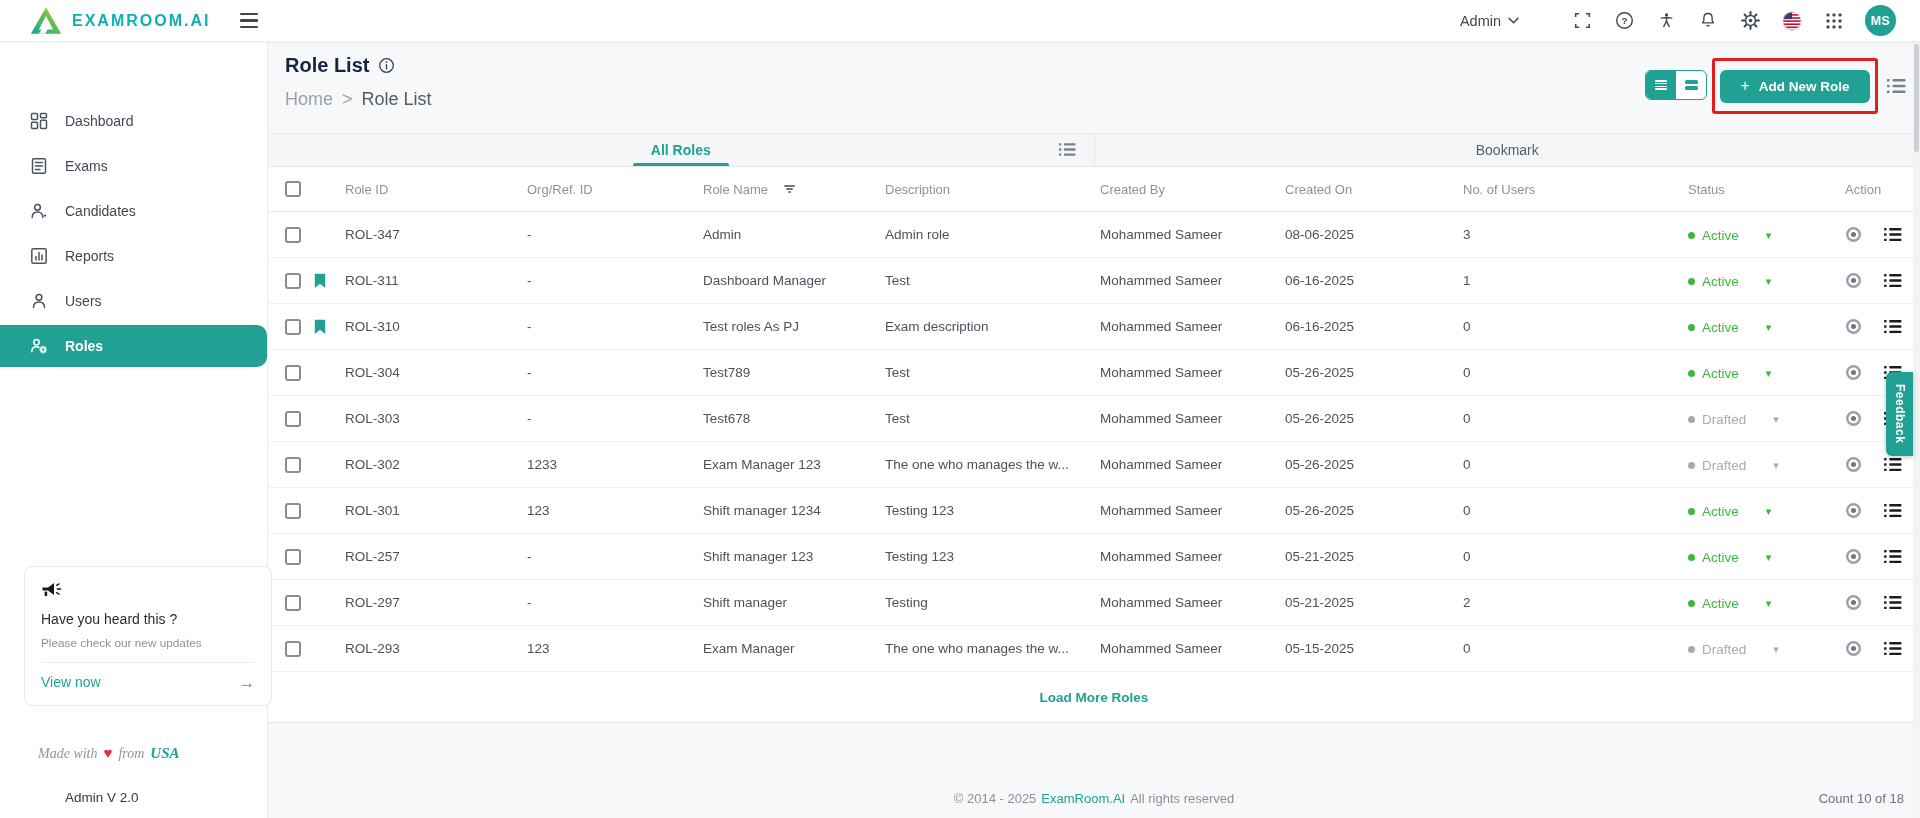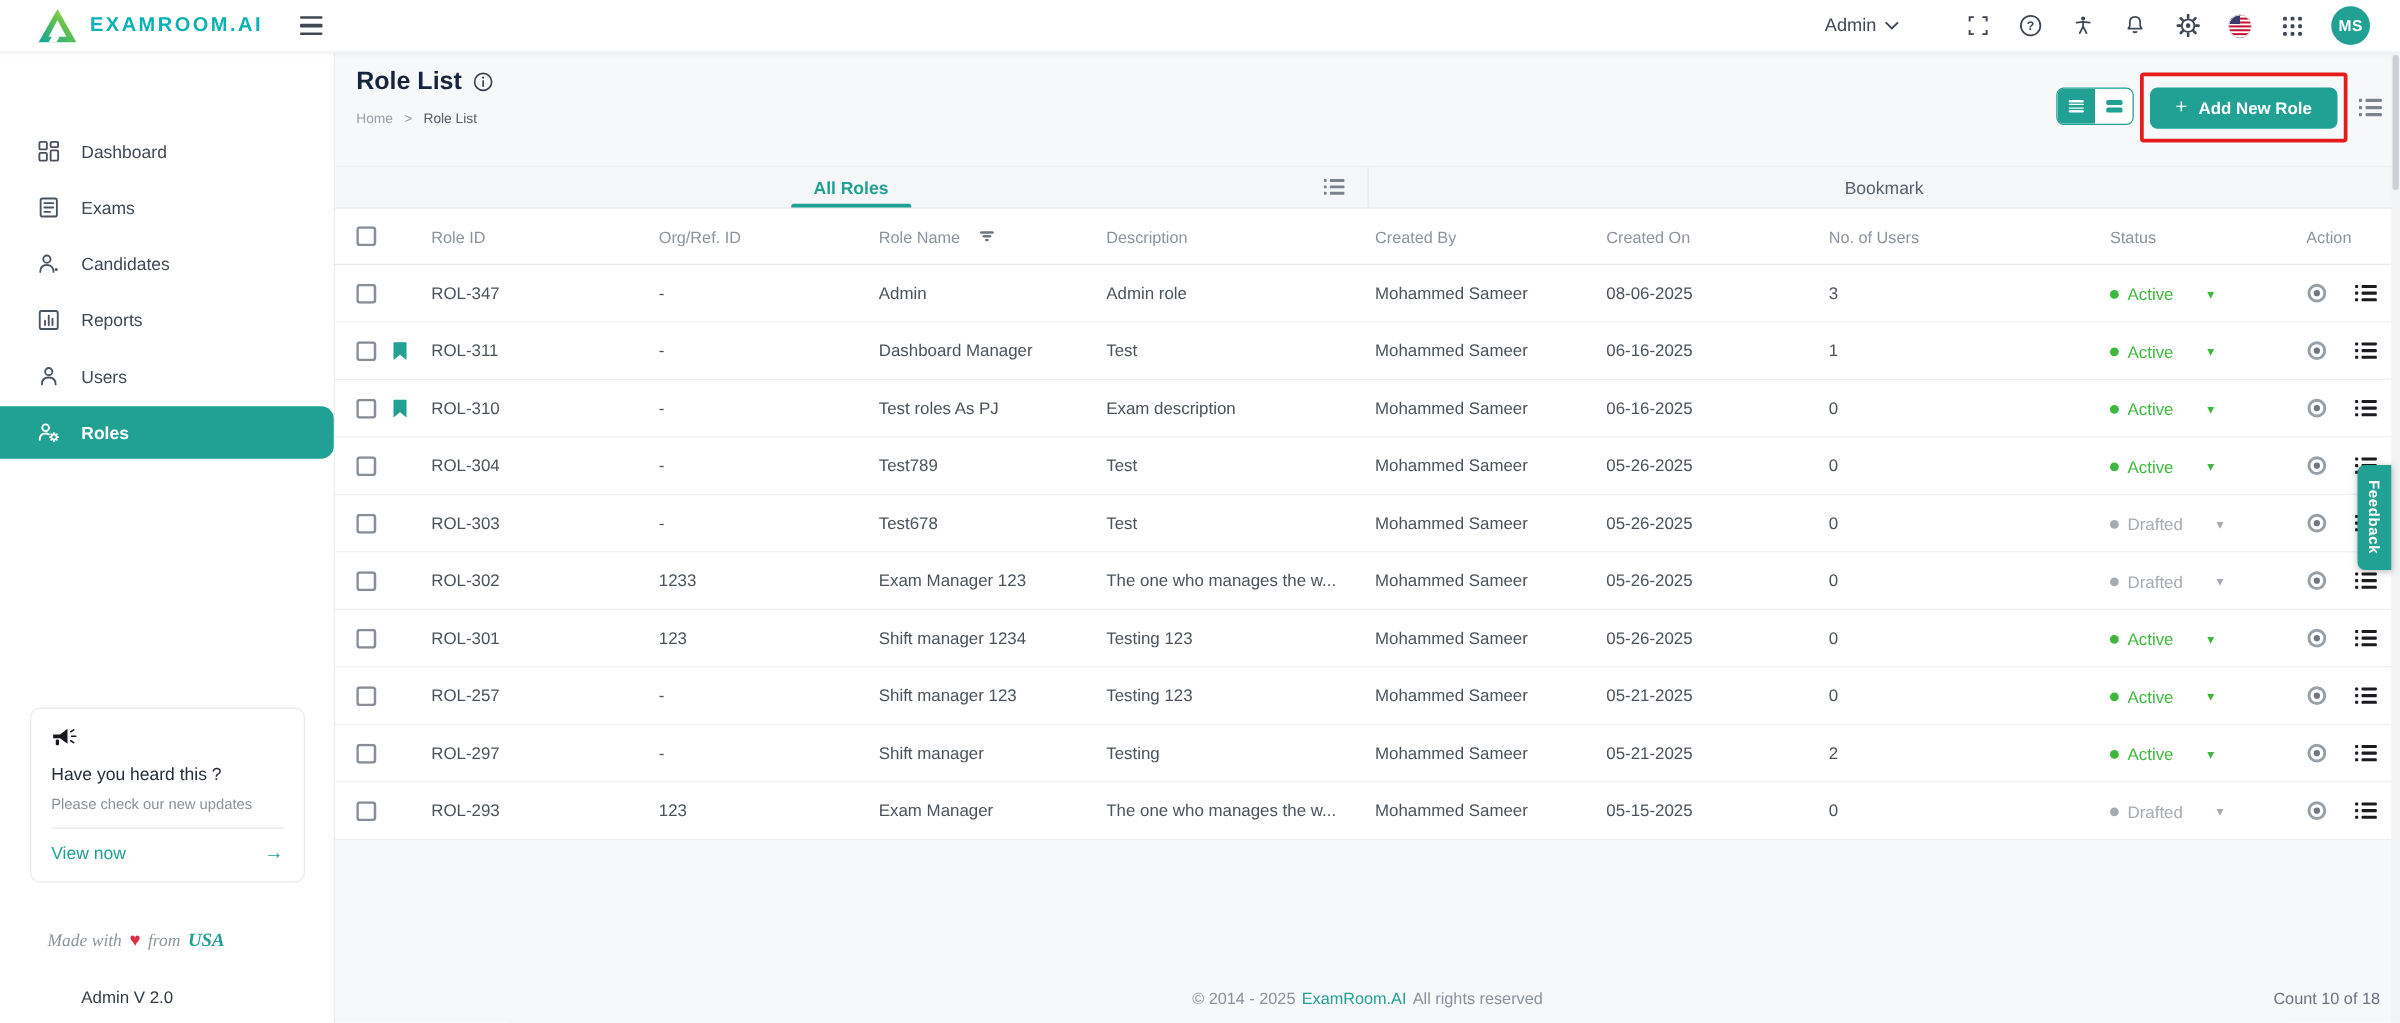"Home" .breadcrumb { font-size: 11px -> 18px }
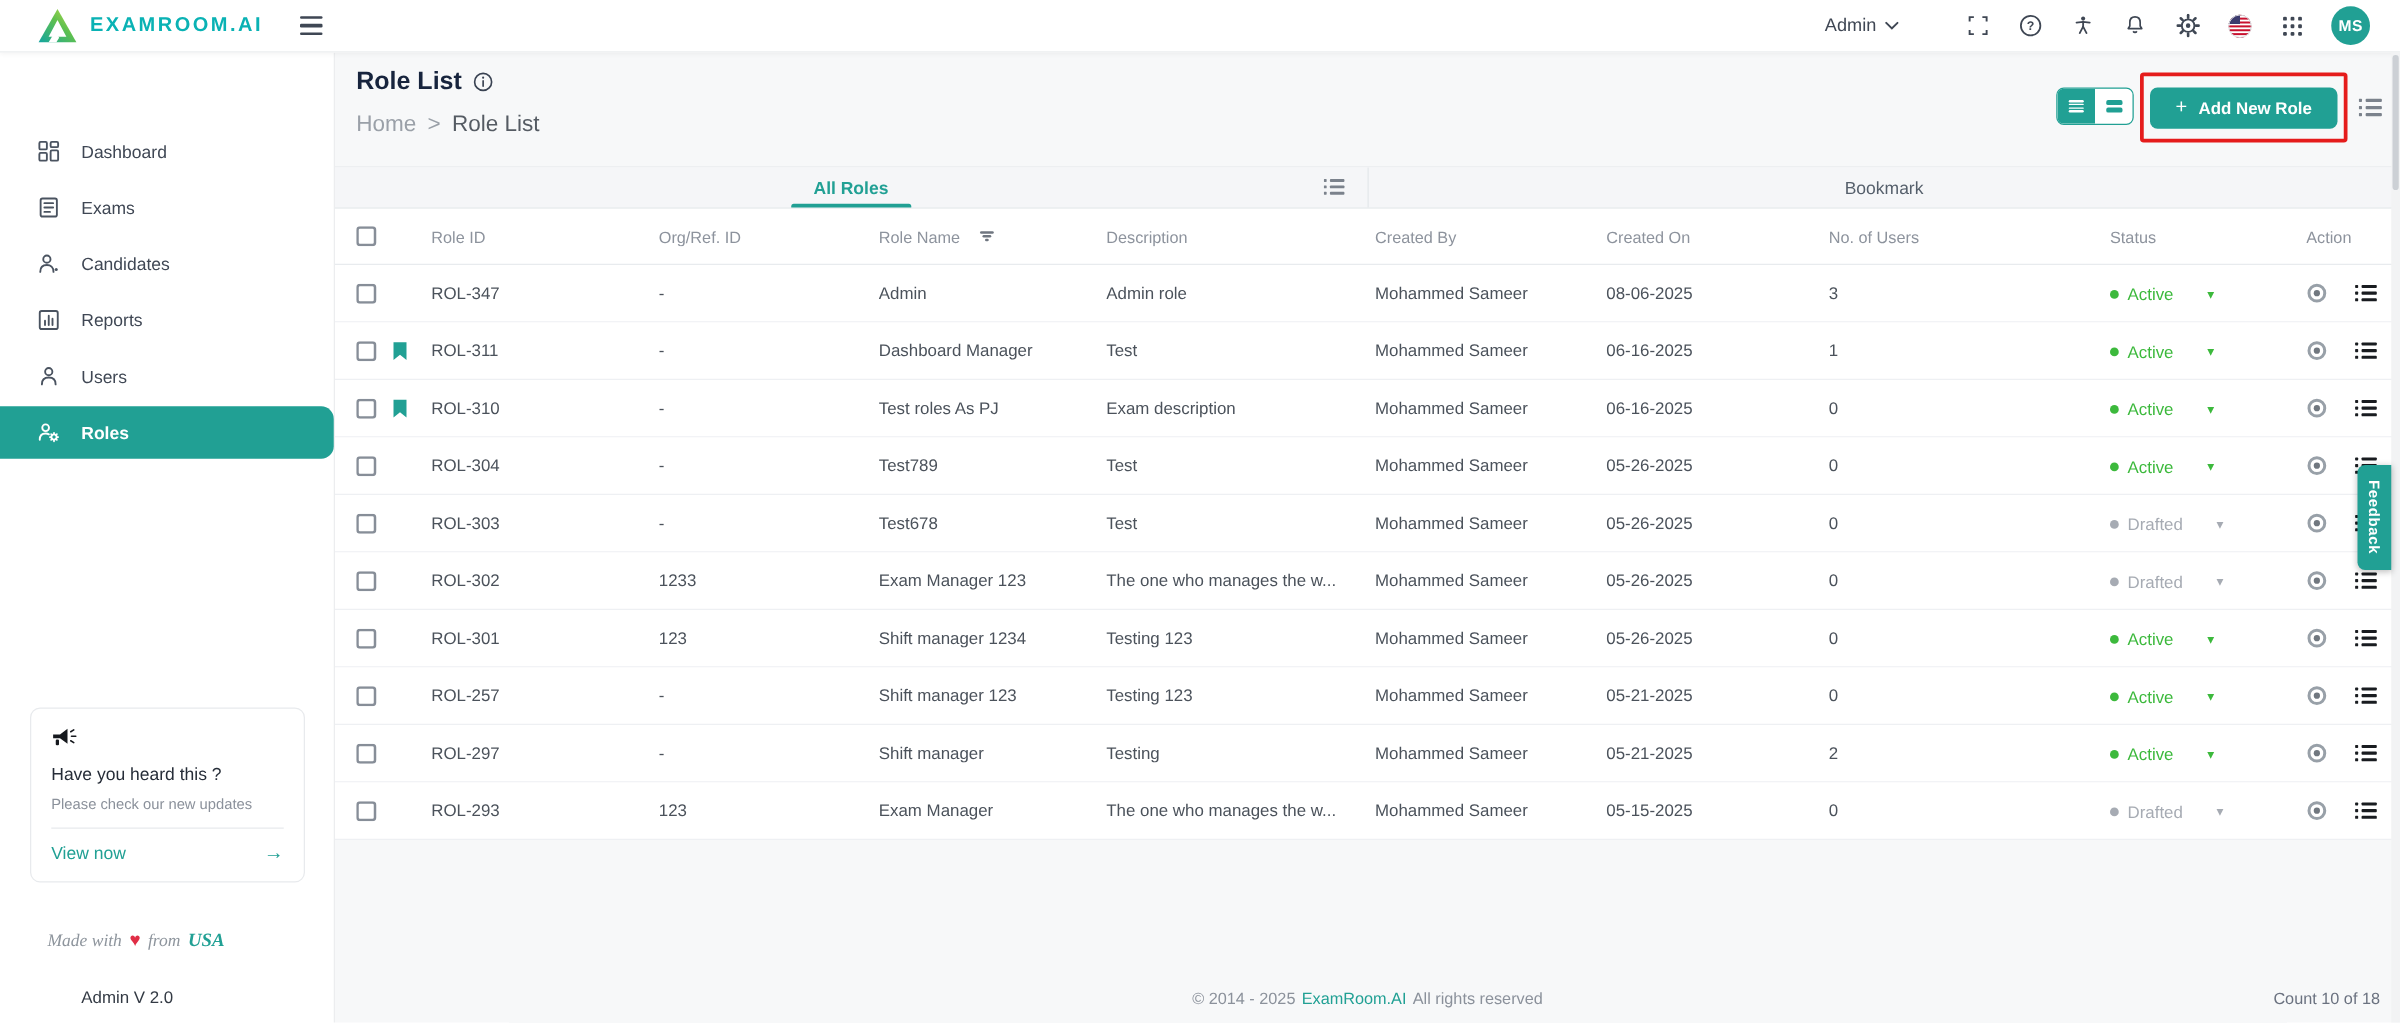"Have you heard this ?" .promo { width: 220px -> 248px }
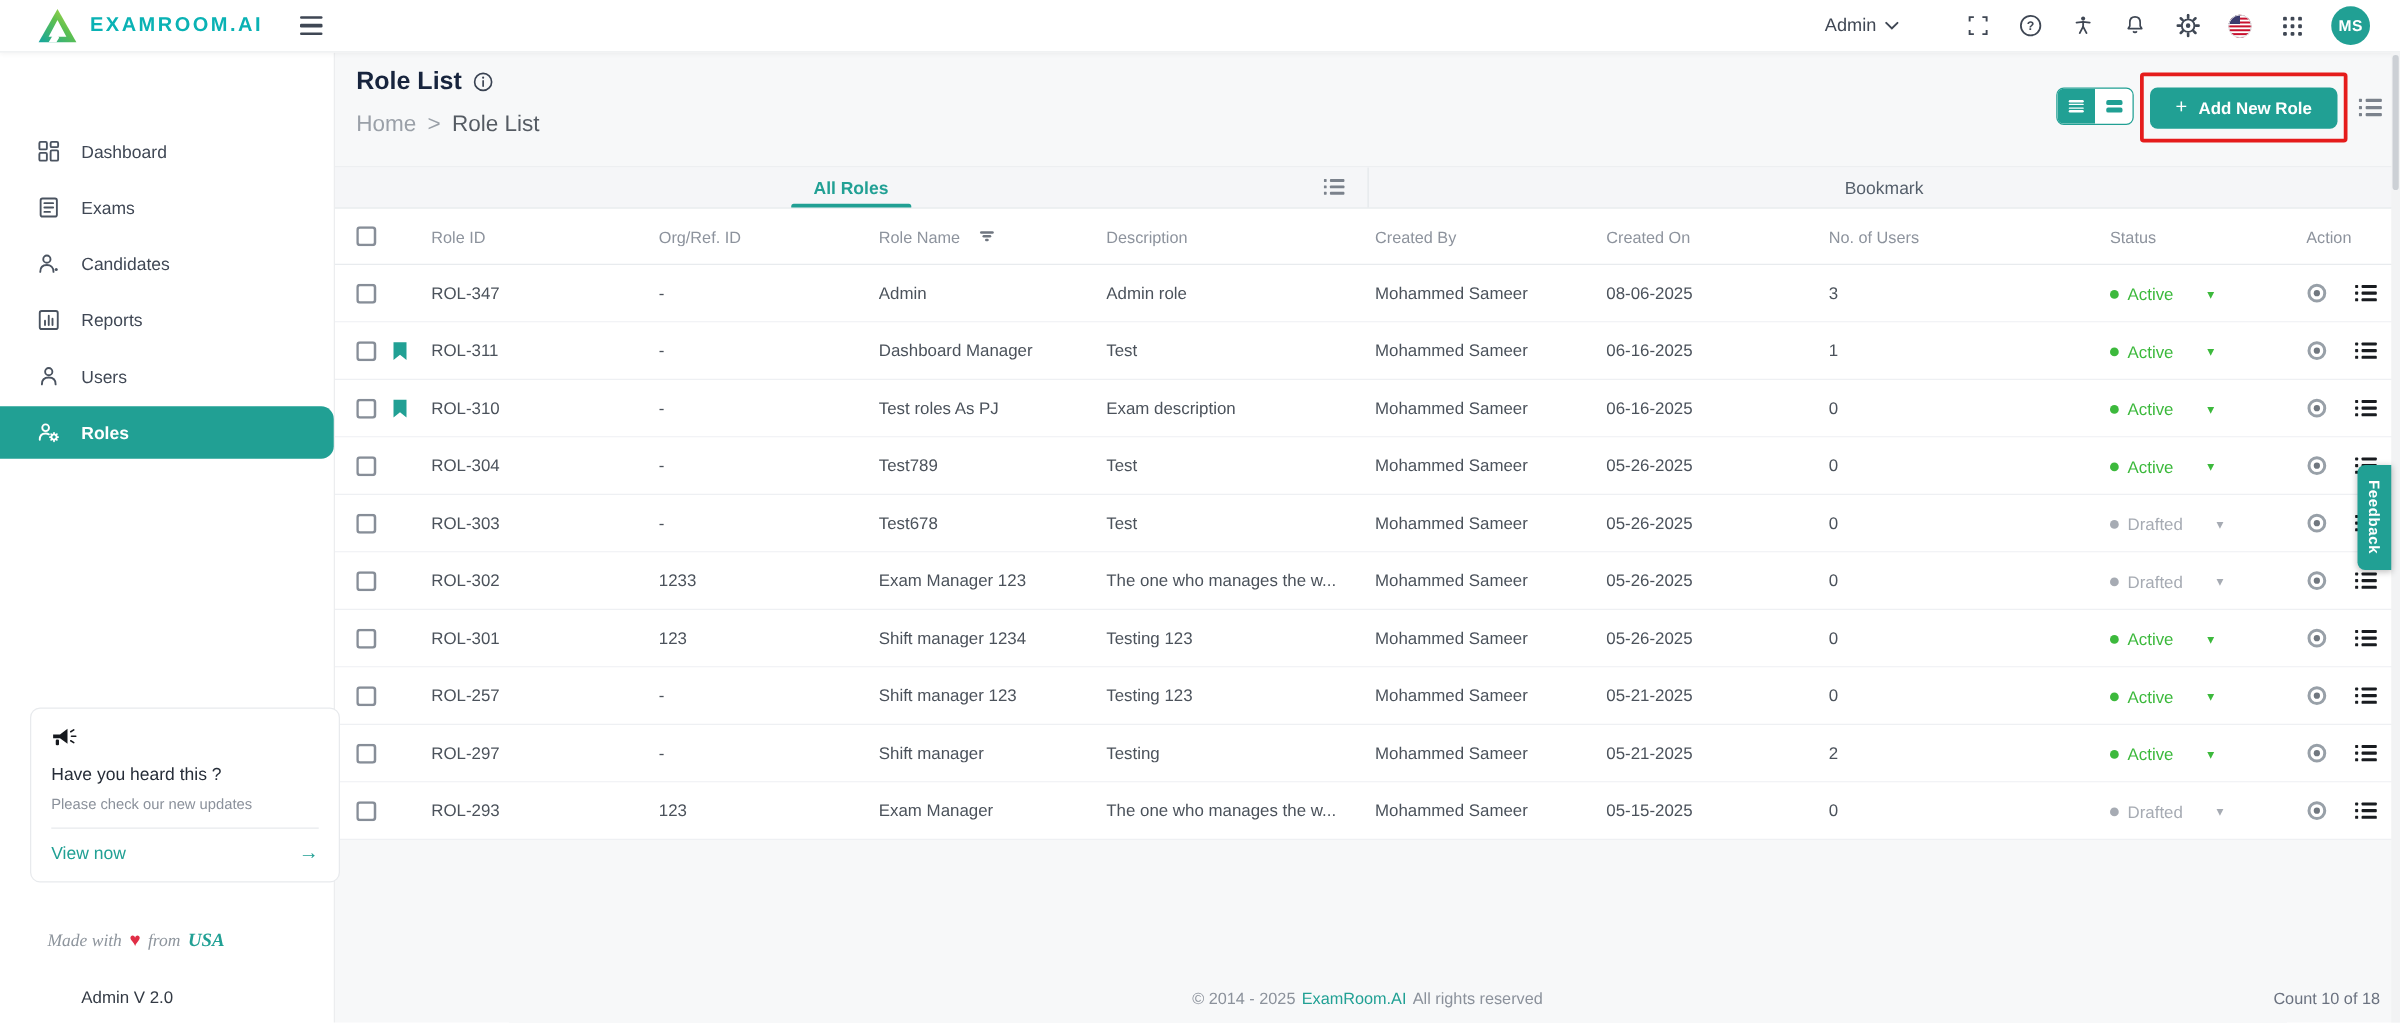"Load More Roles" div.loadmore { html: none -> <div> <span>Load More Roles</span> </div> }
